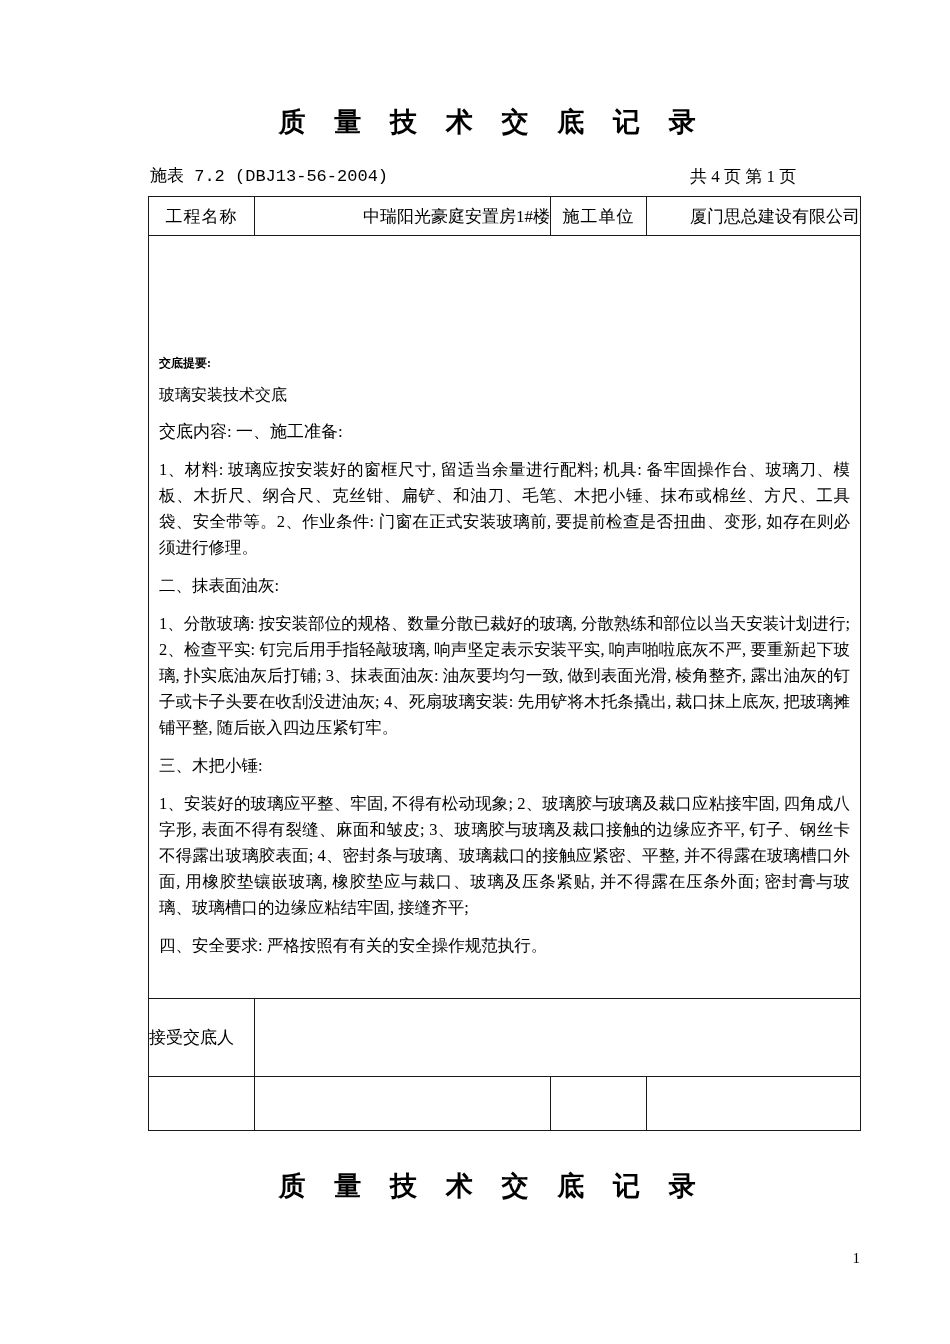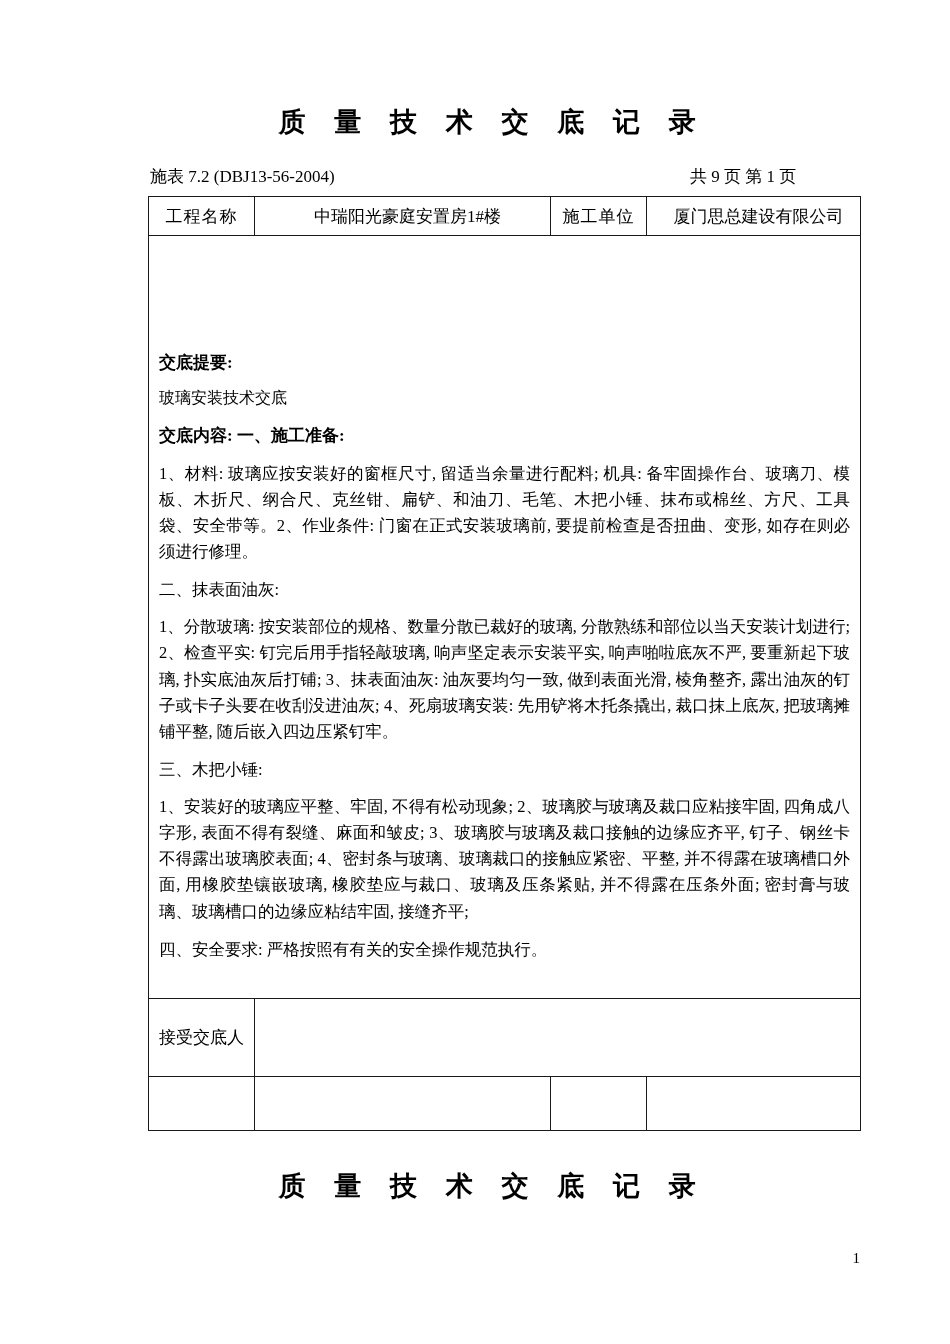"施表 7.2 (DBJ13-56-2004)" .formline .left { font-family: none -> Liberation Mono, monospace }
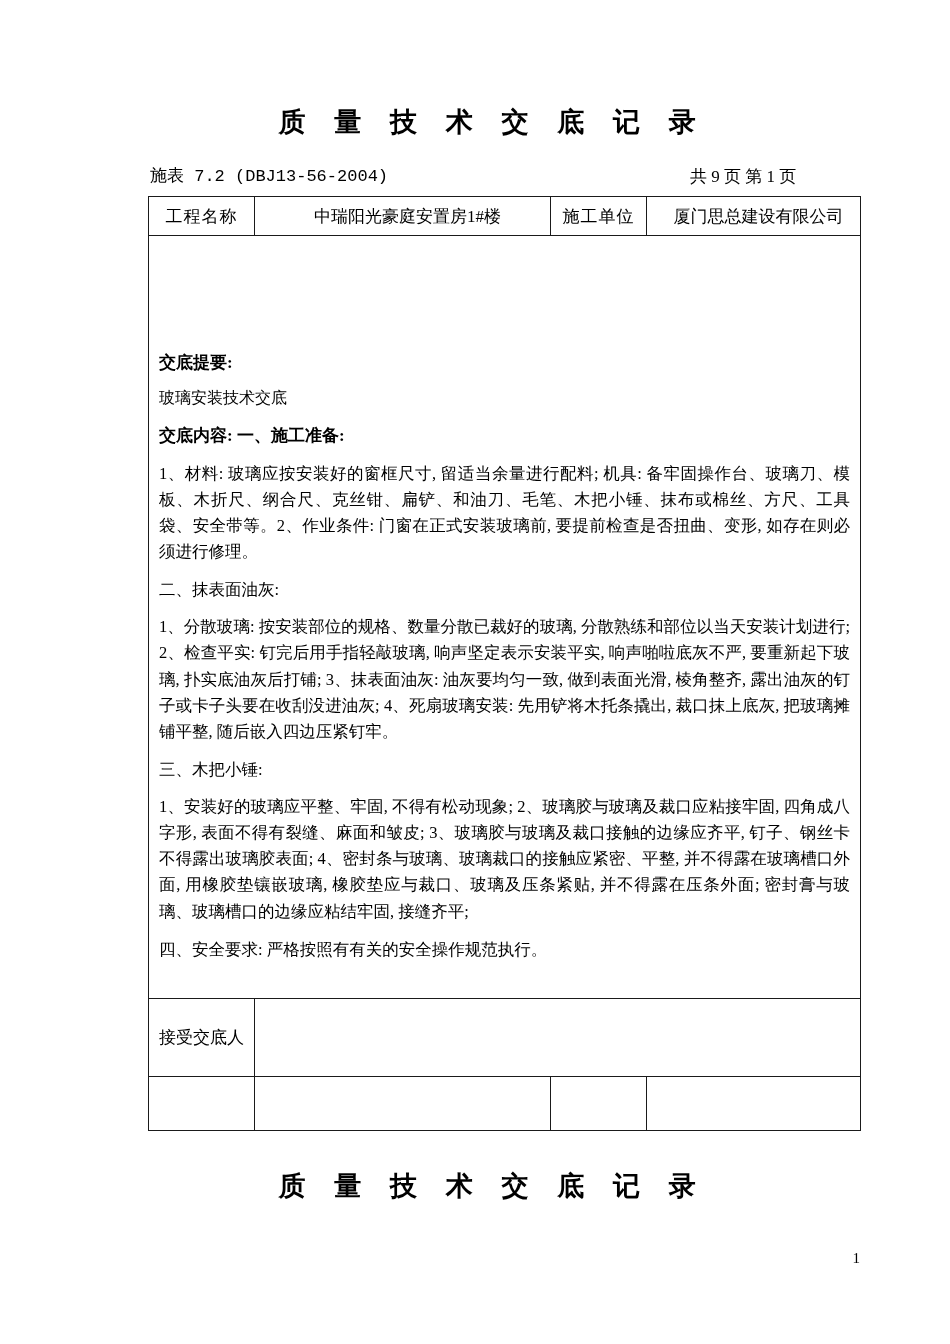"共 9 页 第 1" span.right { text: 9 -> 4 }
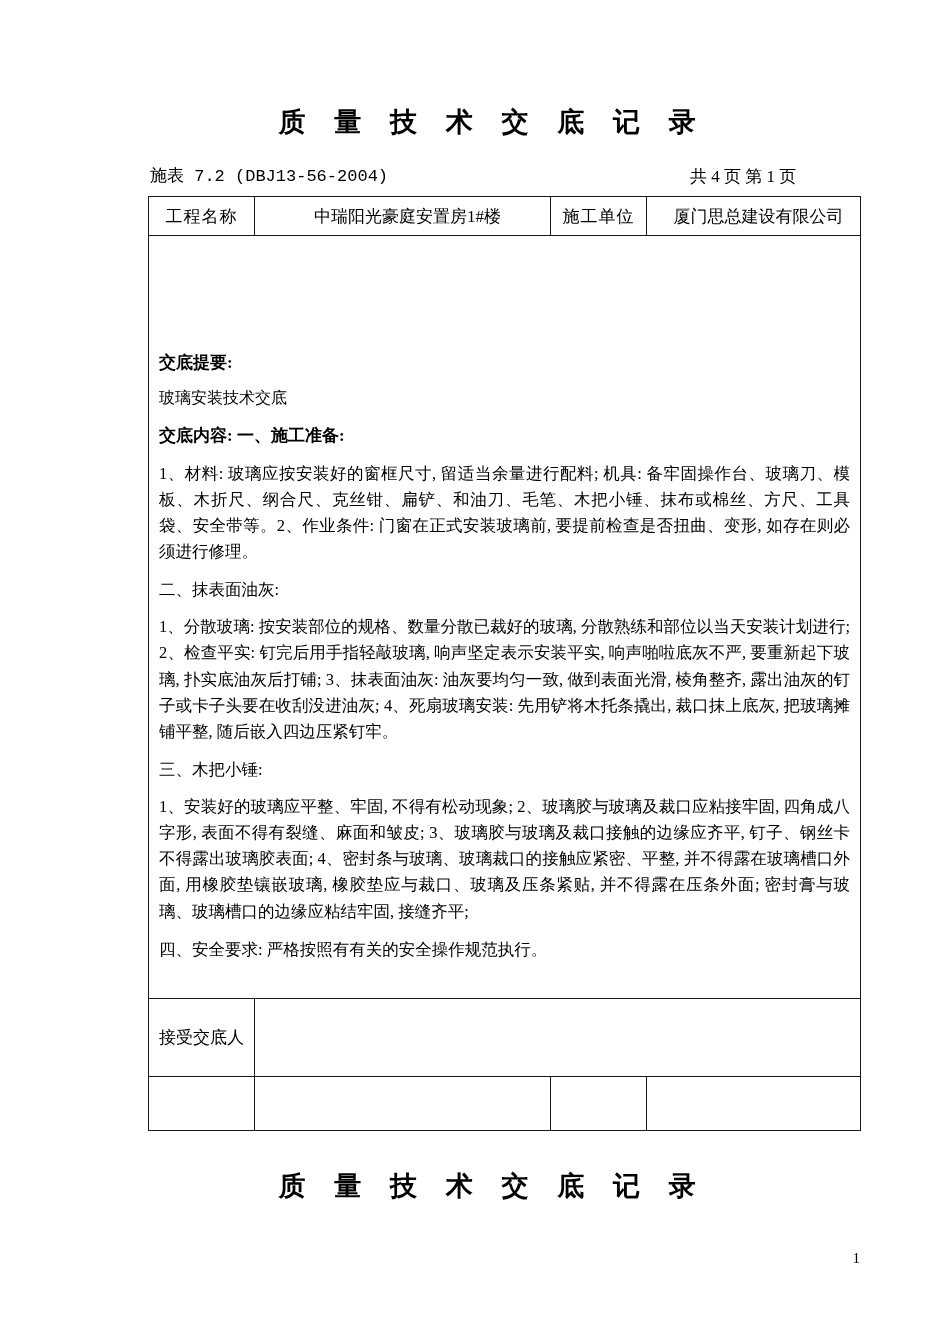"中瑞阳光豪庭安置房1#楼" .cell-value { text-align: center -> right }
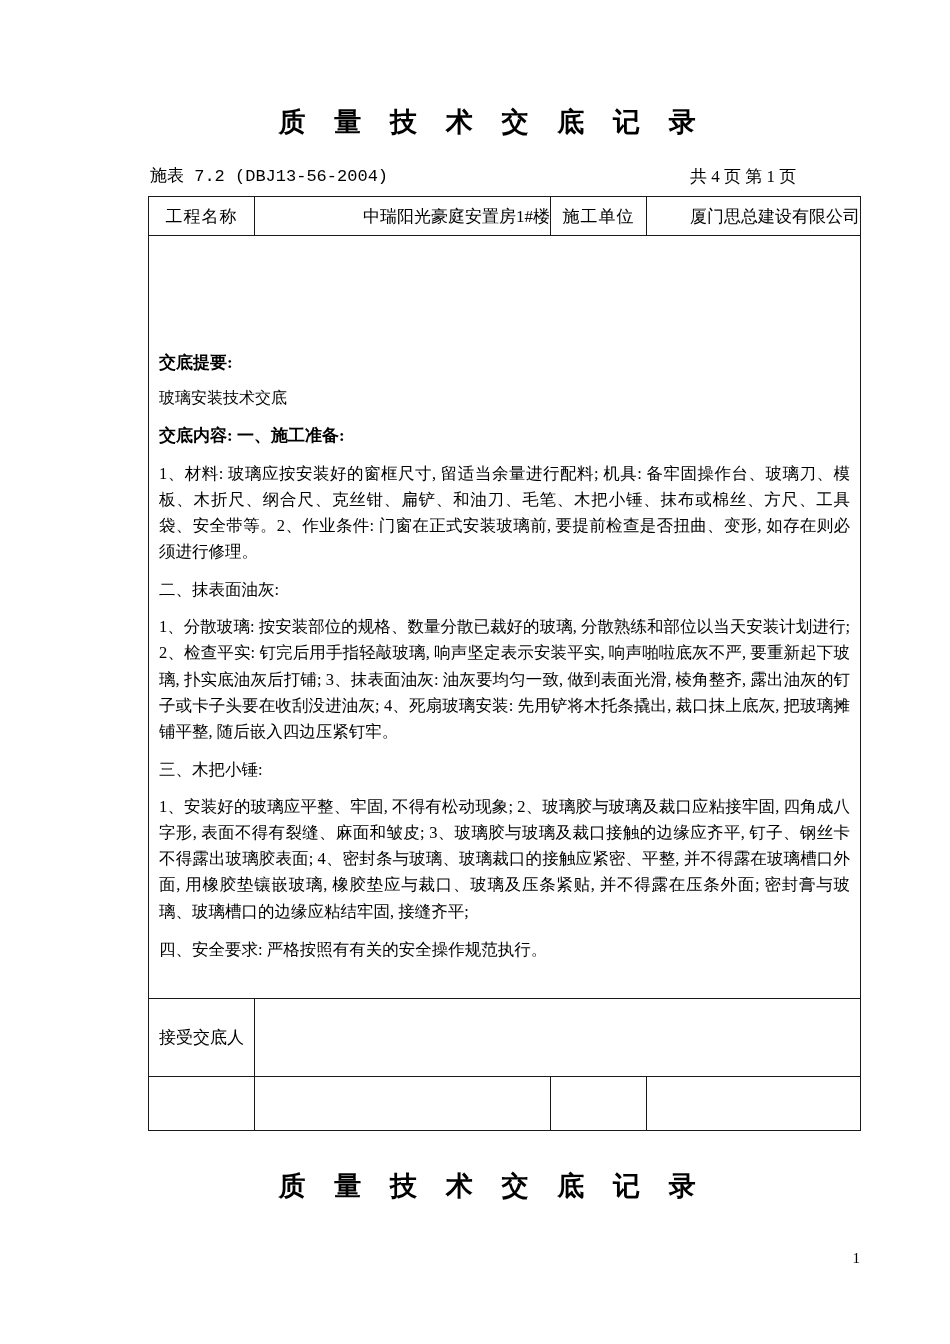"交底提要:" .sec-head { font-size: 17px -> 12px }
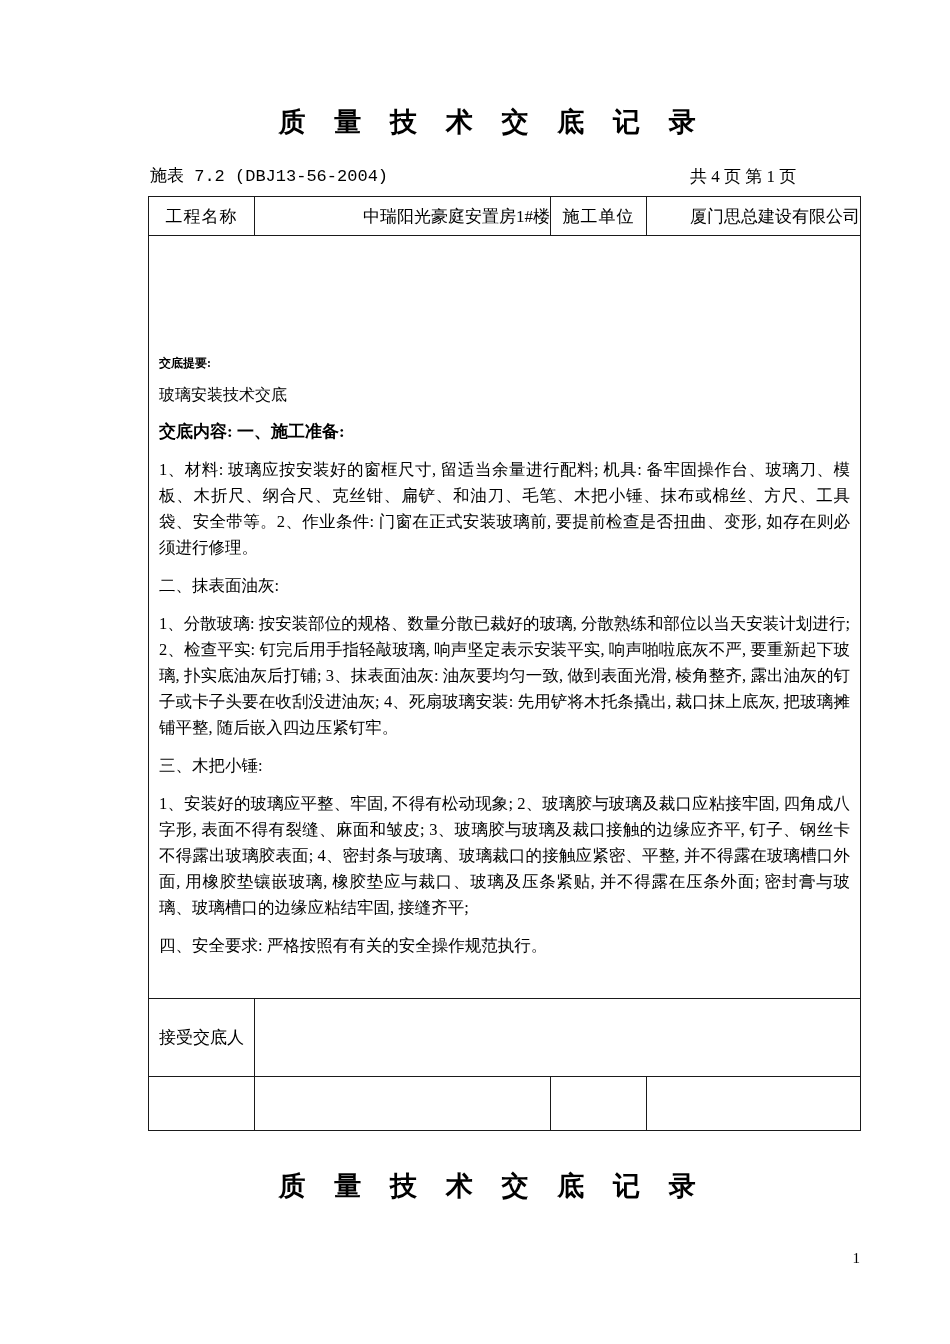"交底内容:" .sec-head2 b { font-weight: bold -> normal }
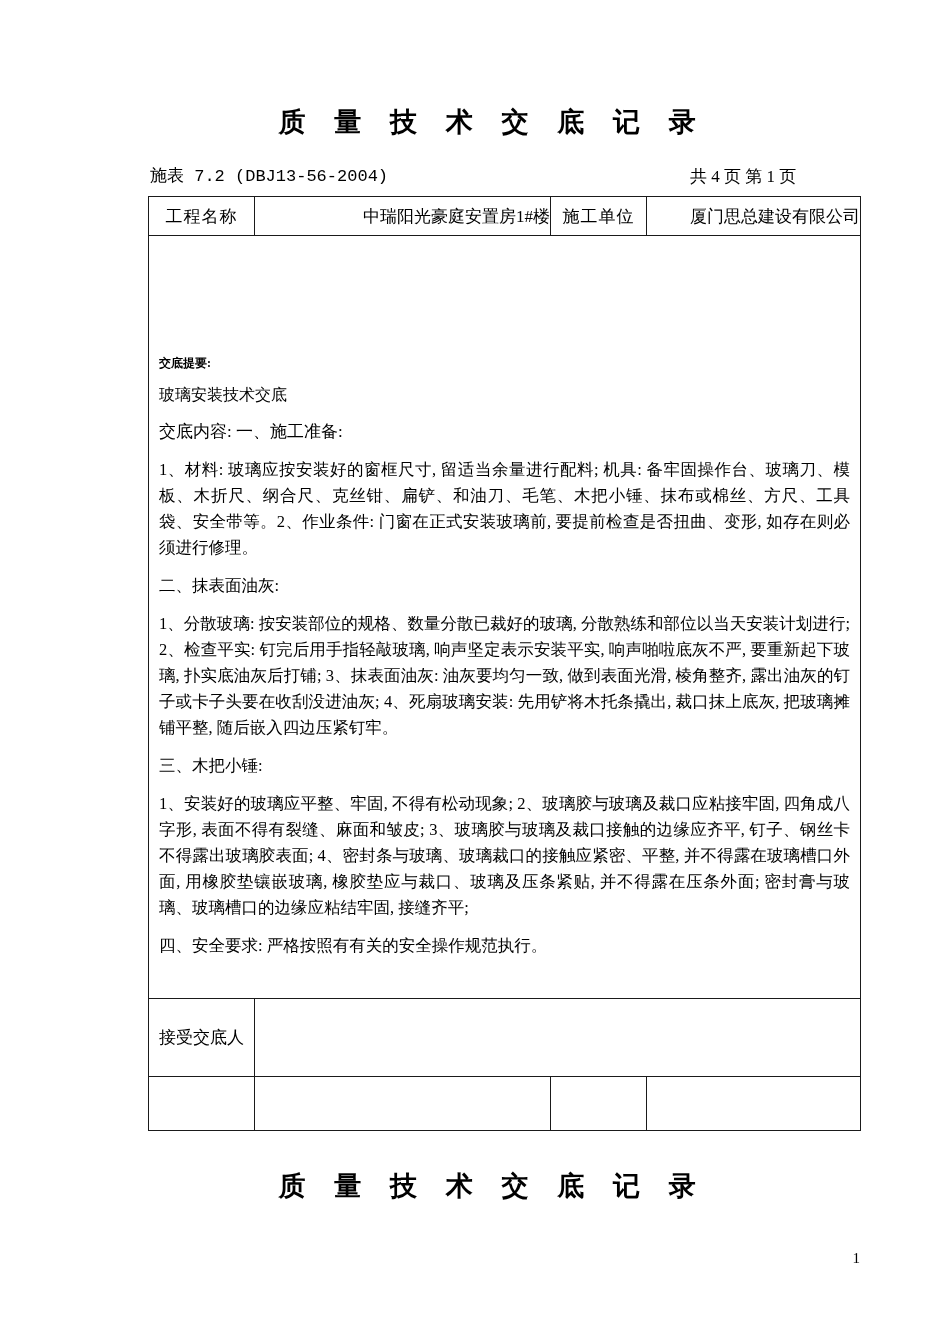"接受交底人" .sig-label { text-align: center -> left }
